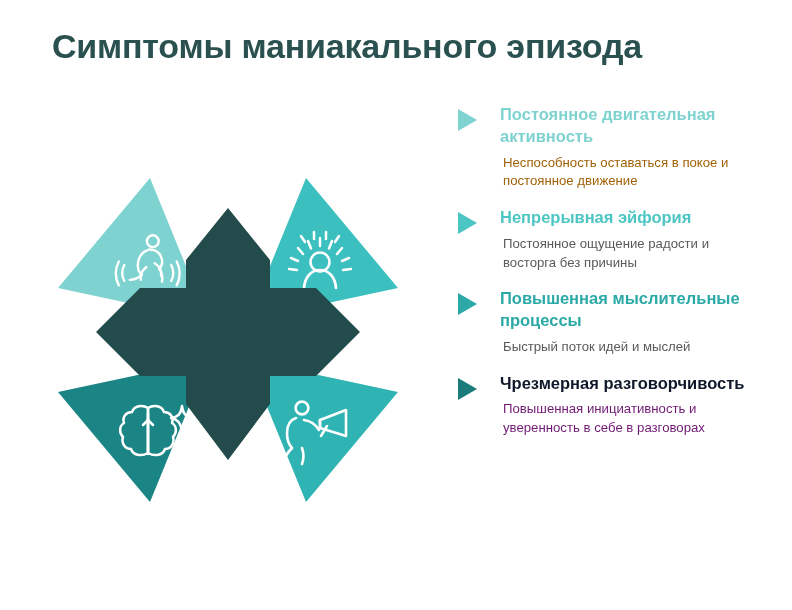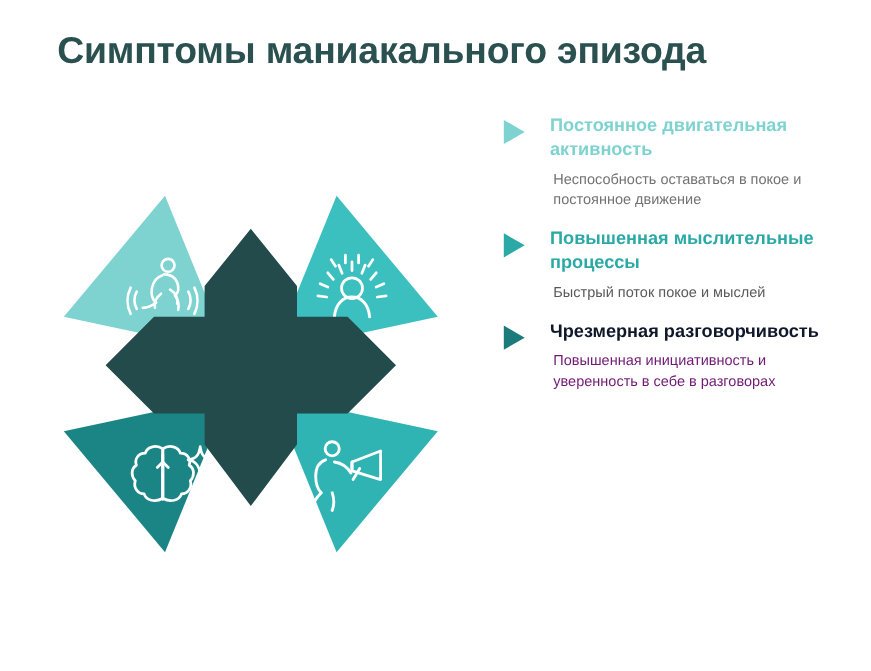"Неспособность оставаться в покое и" p.item-body { color: #737373 -> #a16207 }
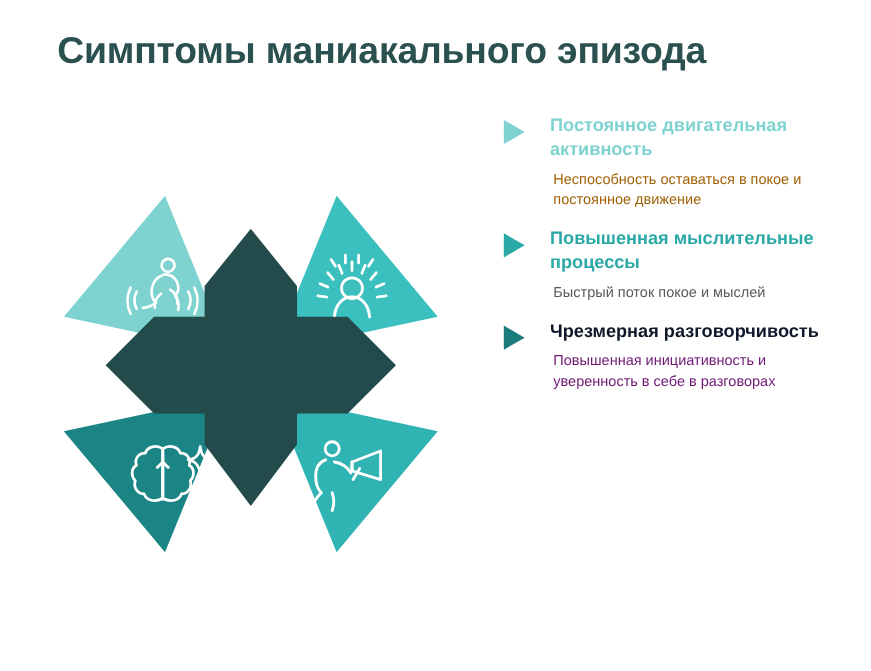"Непрерывная эйфория" div.item { html: none -> <div> <span></span> <p>Непрерывная эйфория</p> <p>Постоянное ощущение радости и восторга без причины</p> </div> }
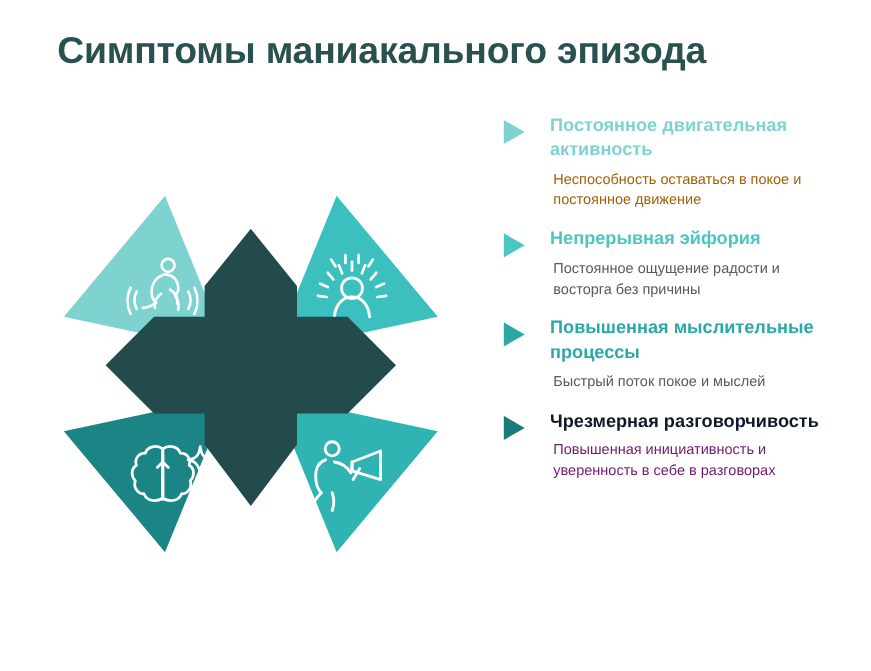"Быстрый поток покое и мыслей" p.item-body { text: покое -> идей }
